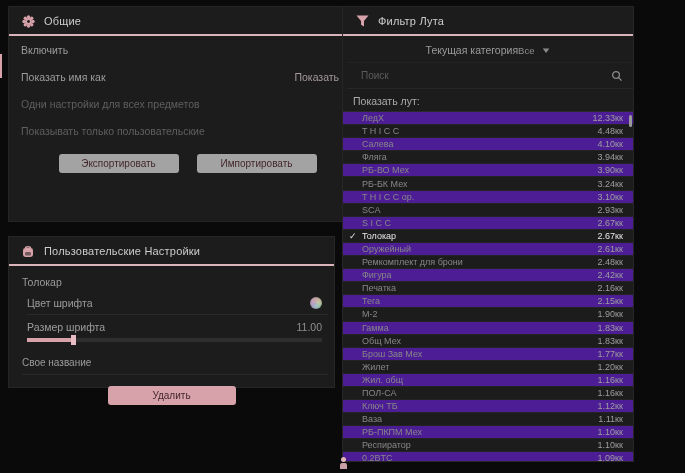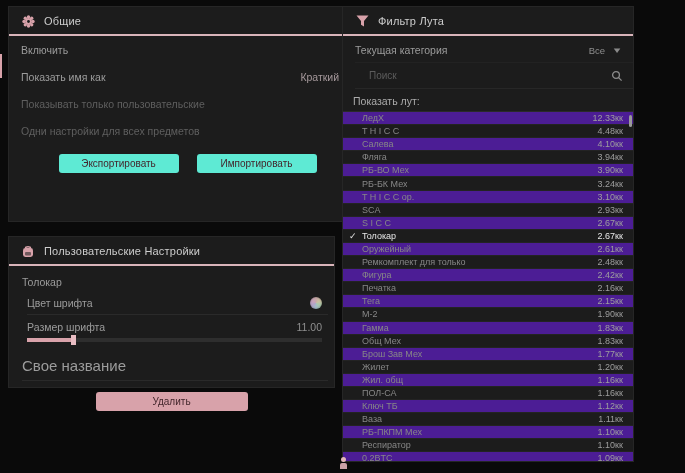"Текущая категория" .f-row { justify-content: space-between -> center }
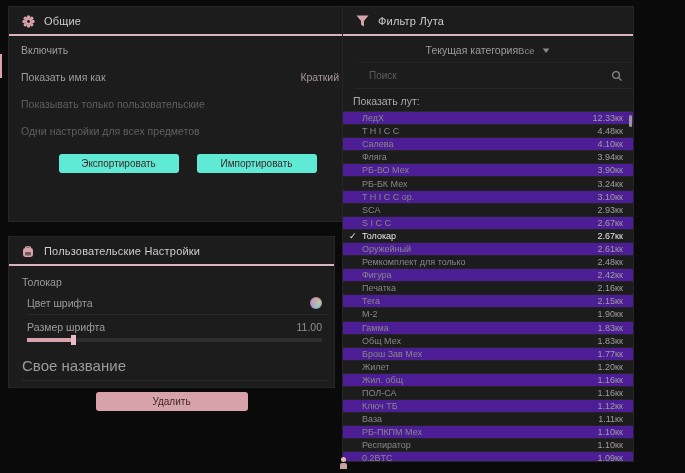"Краткий" span { text: Краткий -> Показать }
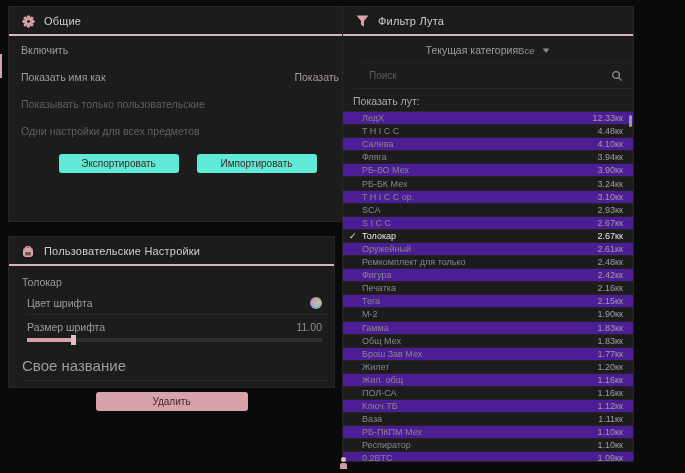"Поиск" .search-row { margin: 0 0 0 12px -> 0 0 0 4px }
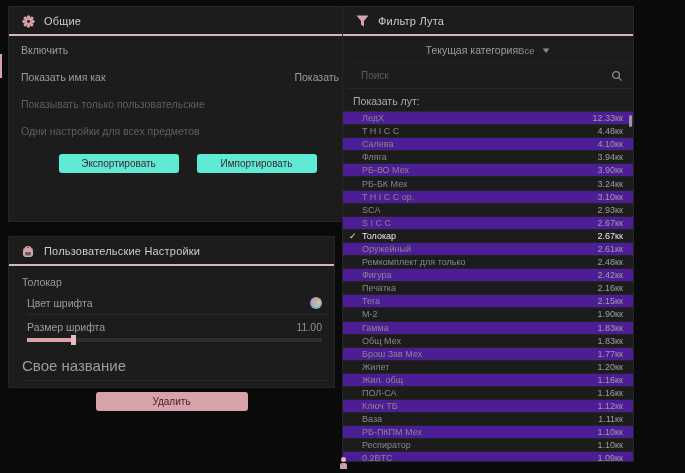"Показывать только пользовательские" div.g-row { order: before "Одни настройки для всех предметов" -> after "Одни настройки для всех предметов" }
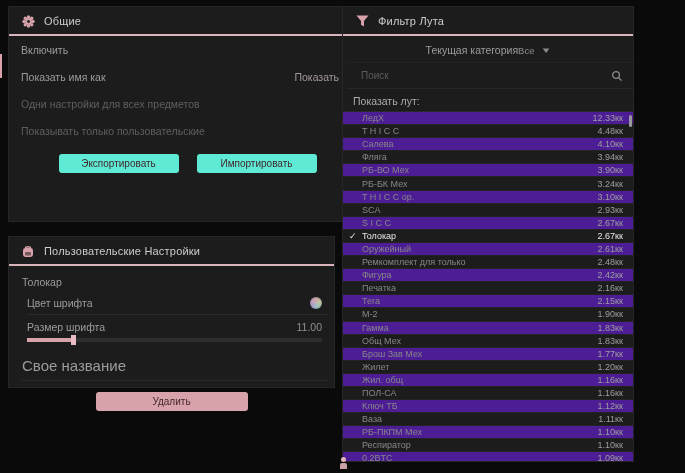"Экспортировать" .pill-btn { background: #5eead4 -> #a3a3a3 }
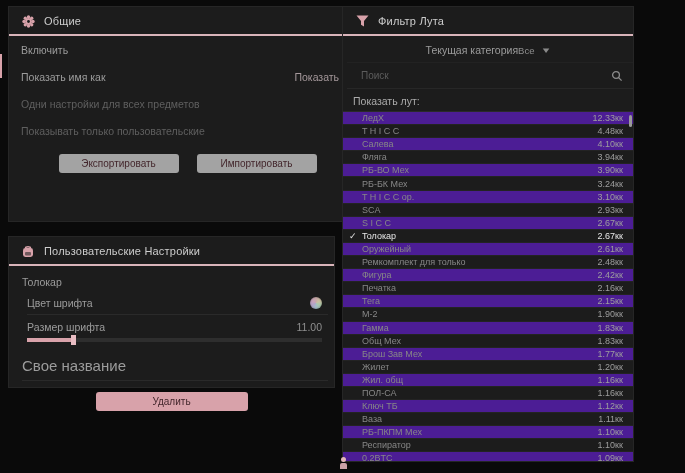"Ремкомплект для только" span.lname { text: только -> брони }
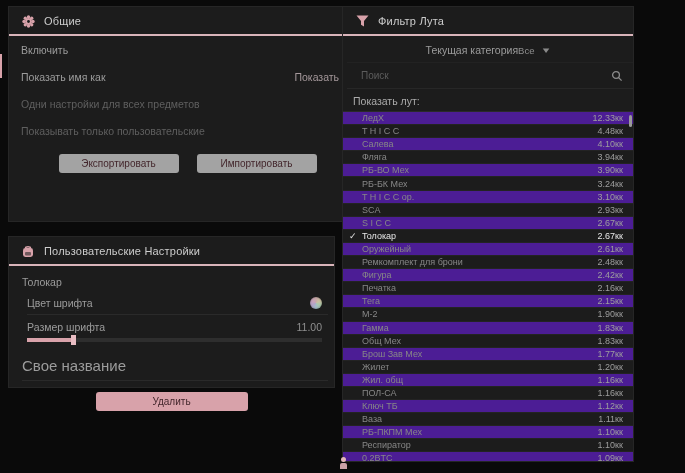"Свое название" .name-row { font-size: 15px -> 10px }
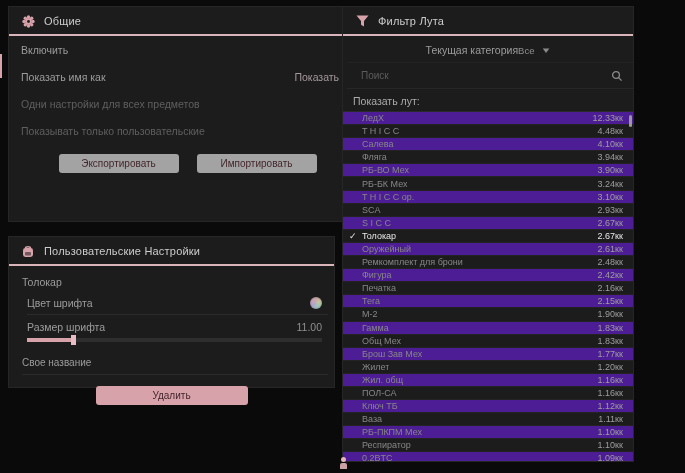"Удалить" .del-btn { width: 152px -> 128px }
